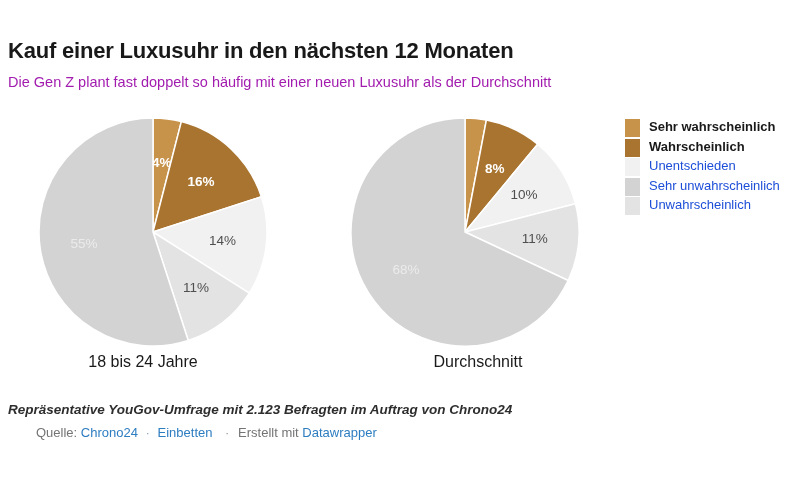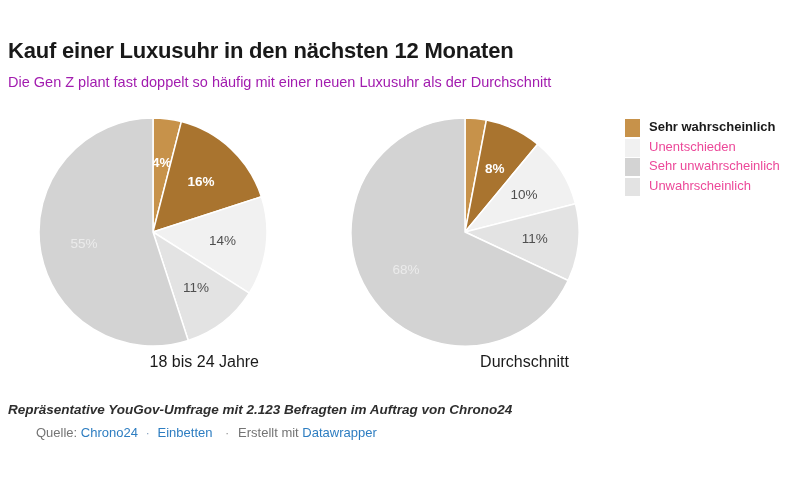"Wahrscheinlich" div.legend-row { html: none -> <div> <span></span> <span>Wahrscheinlich</span> </div> }
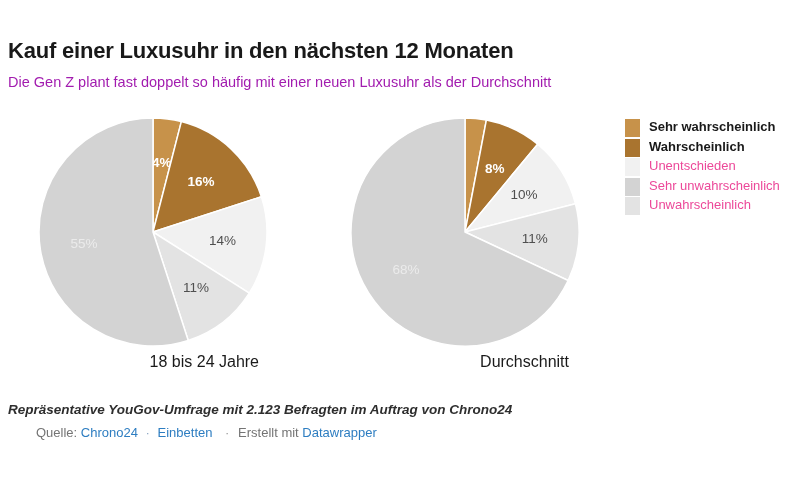"Unentschieden" .legend-label { color: #ec4899 -> #1d4ed8 }
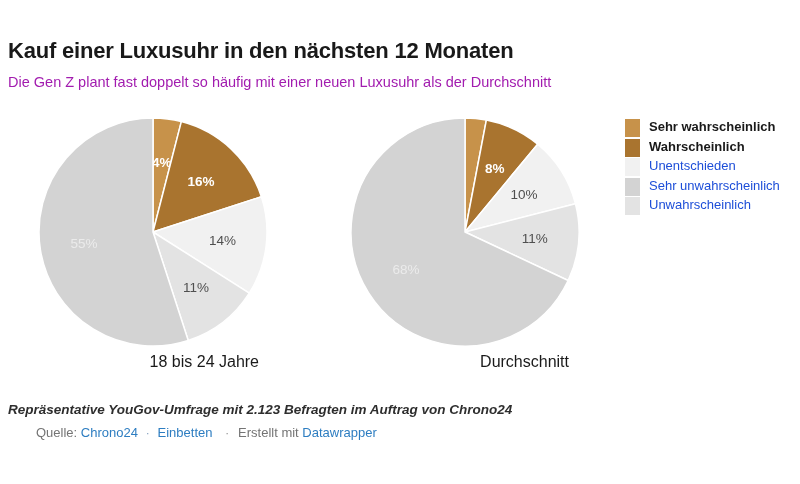"18 bis 24 Jahre" .pie-caption { text-align: right -> center }
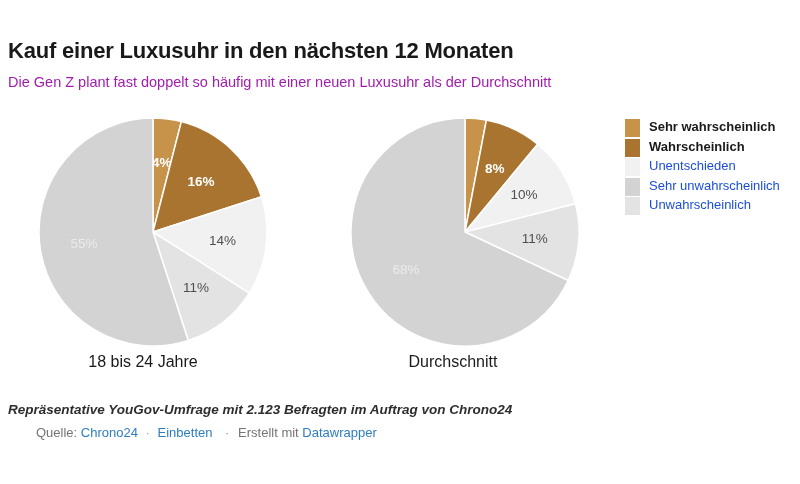"Durchschnitt" #cap1 { left: 337px -> 362px }
